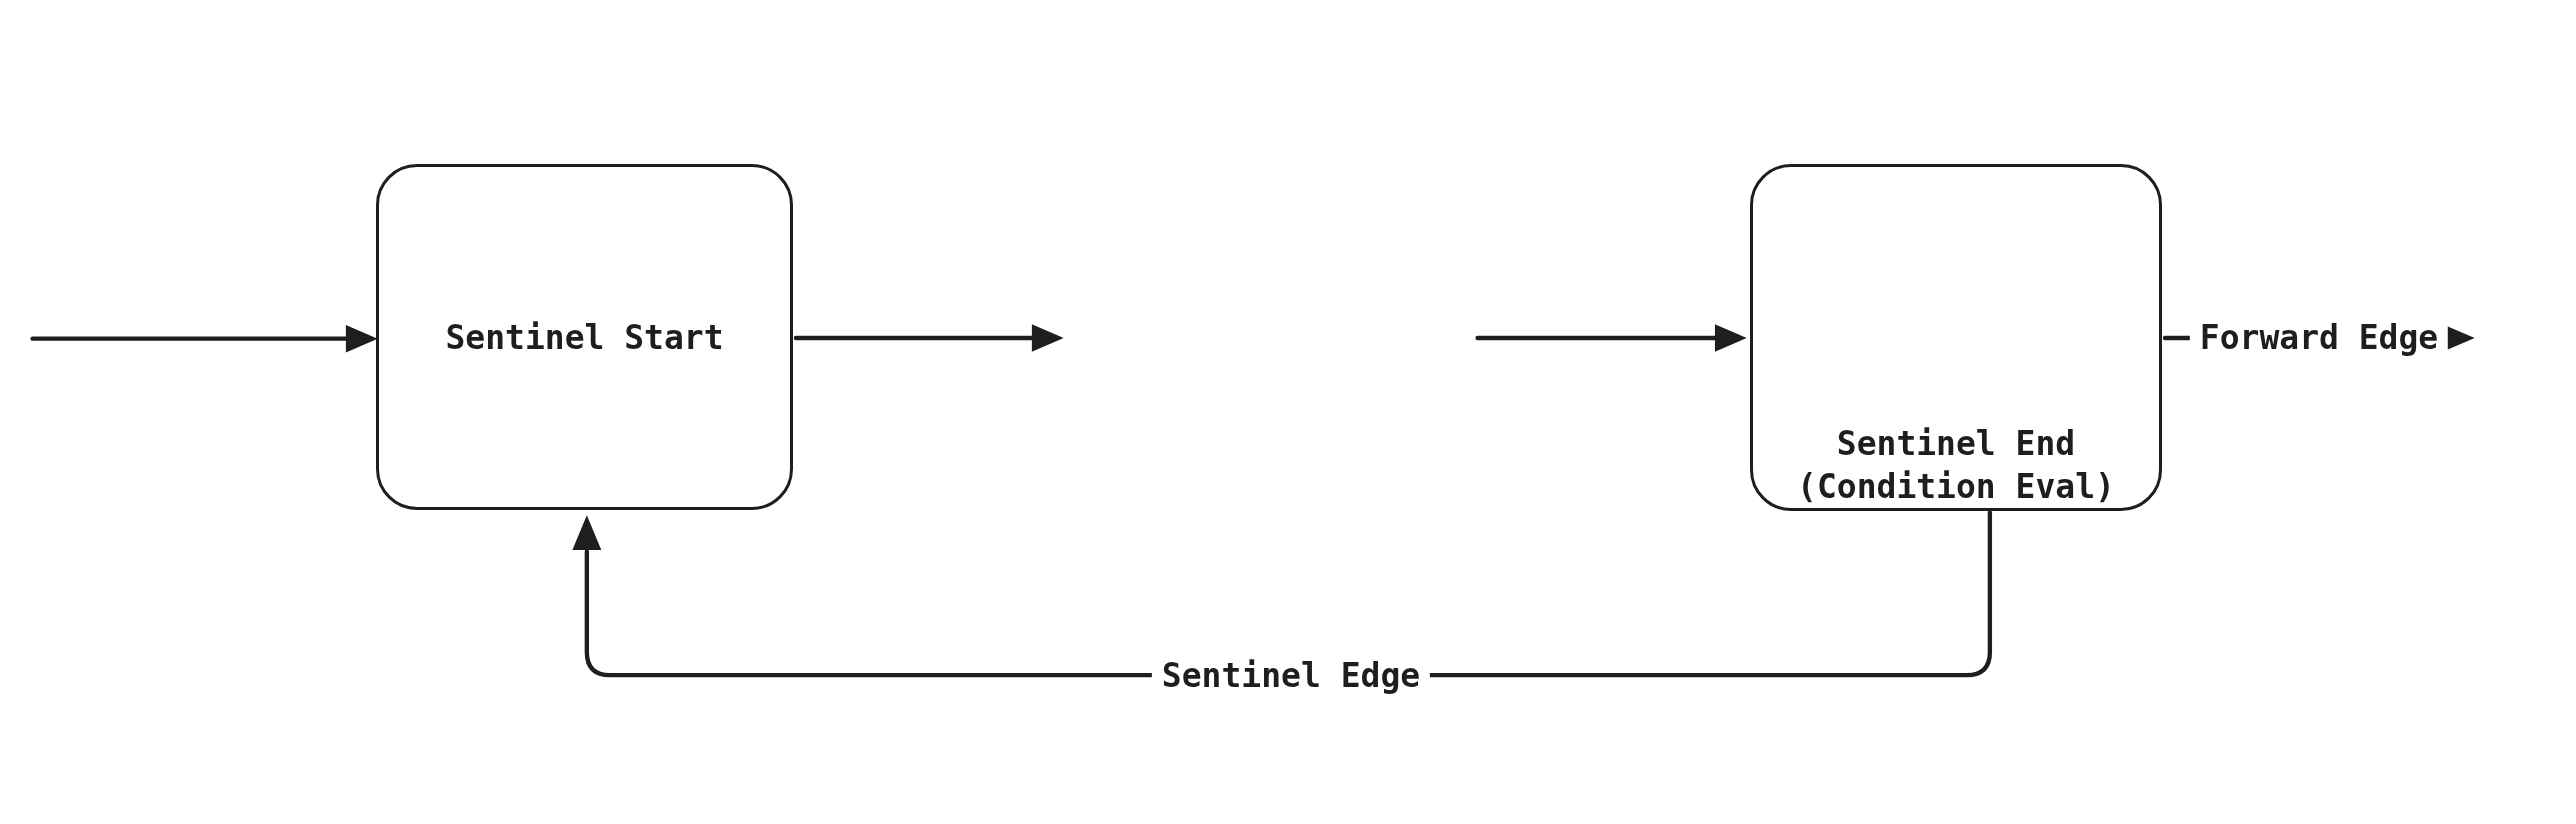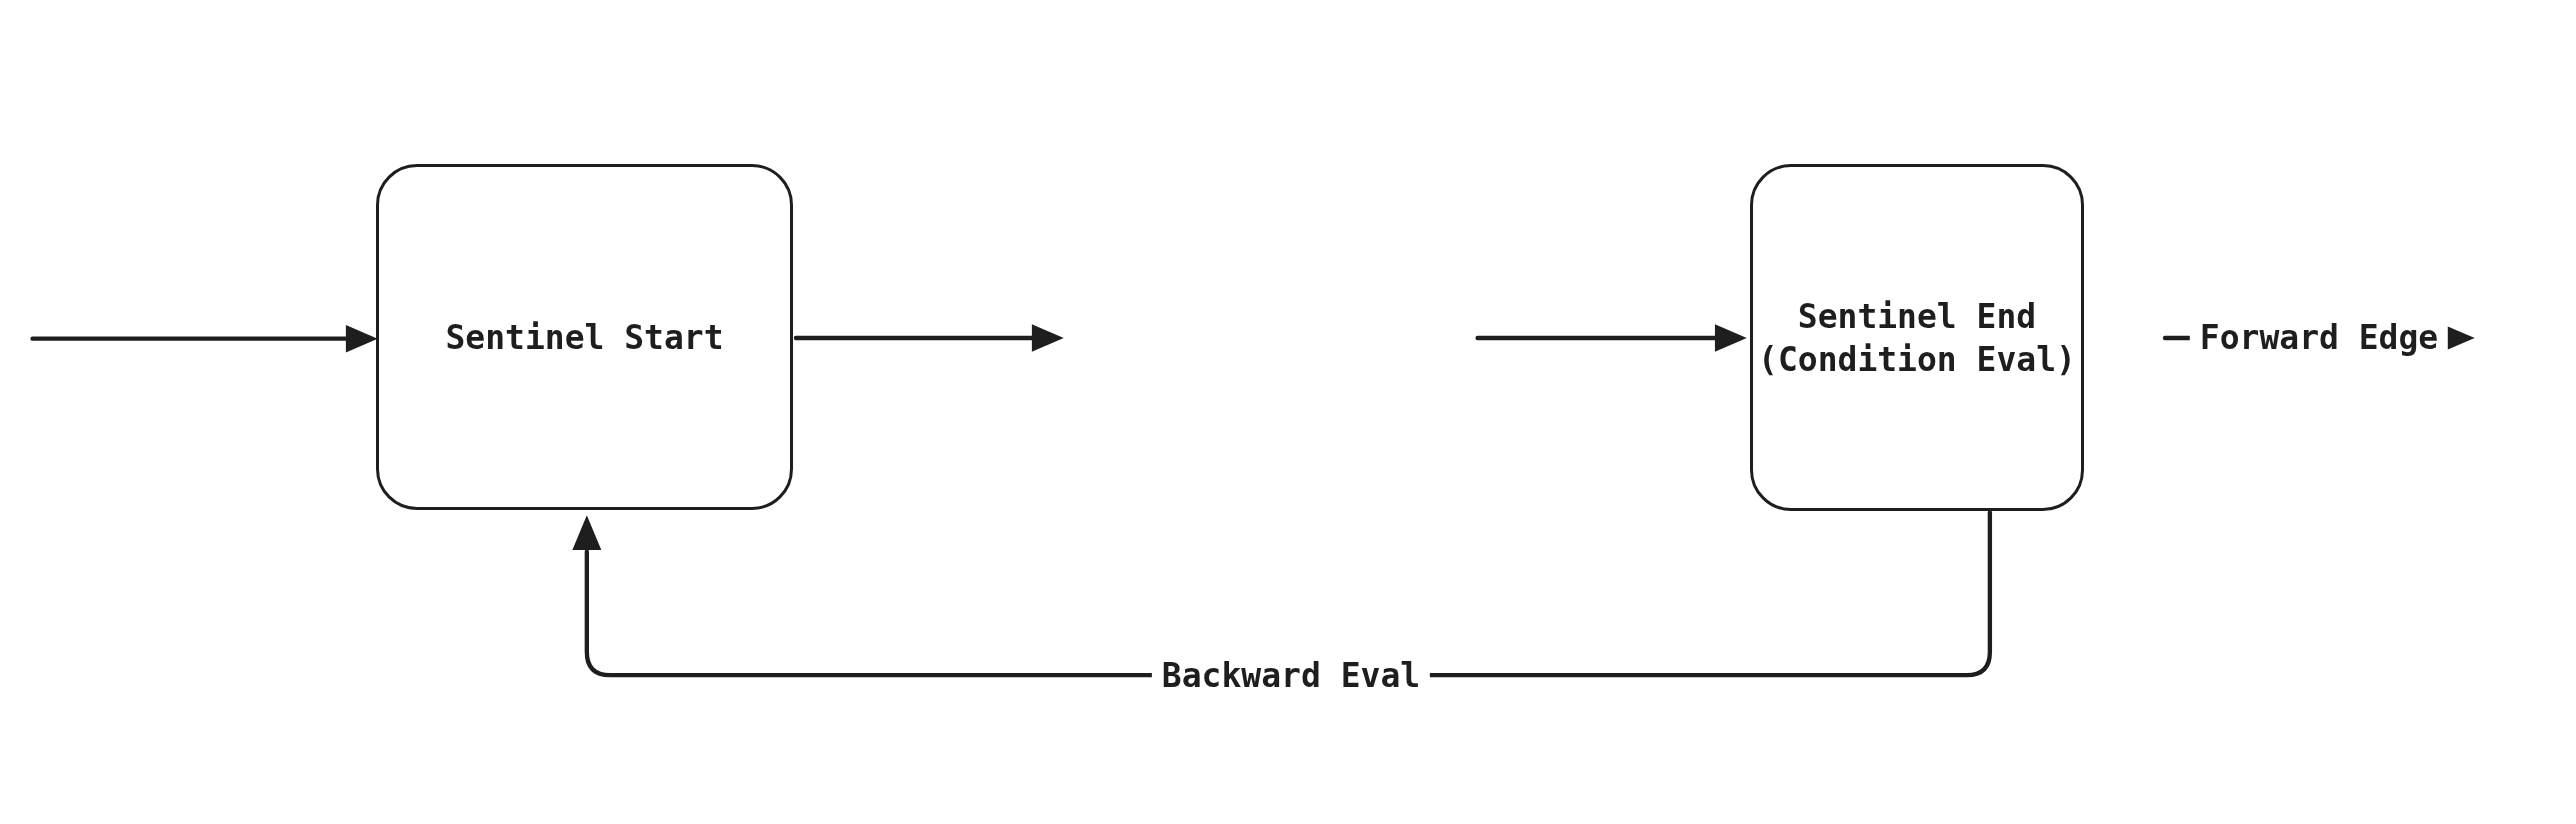"Sentinel End" .node-sentinel-end { align-items: none -> flex-end; width: 334px -> 412px }
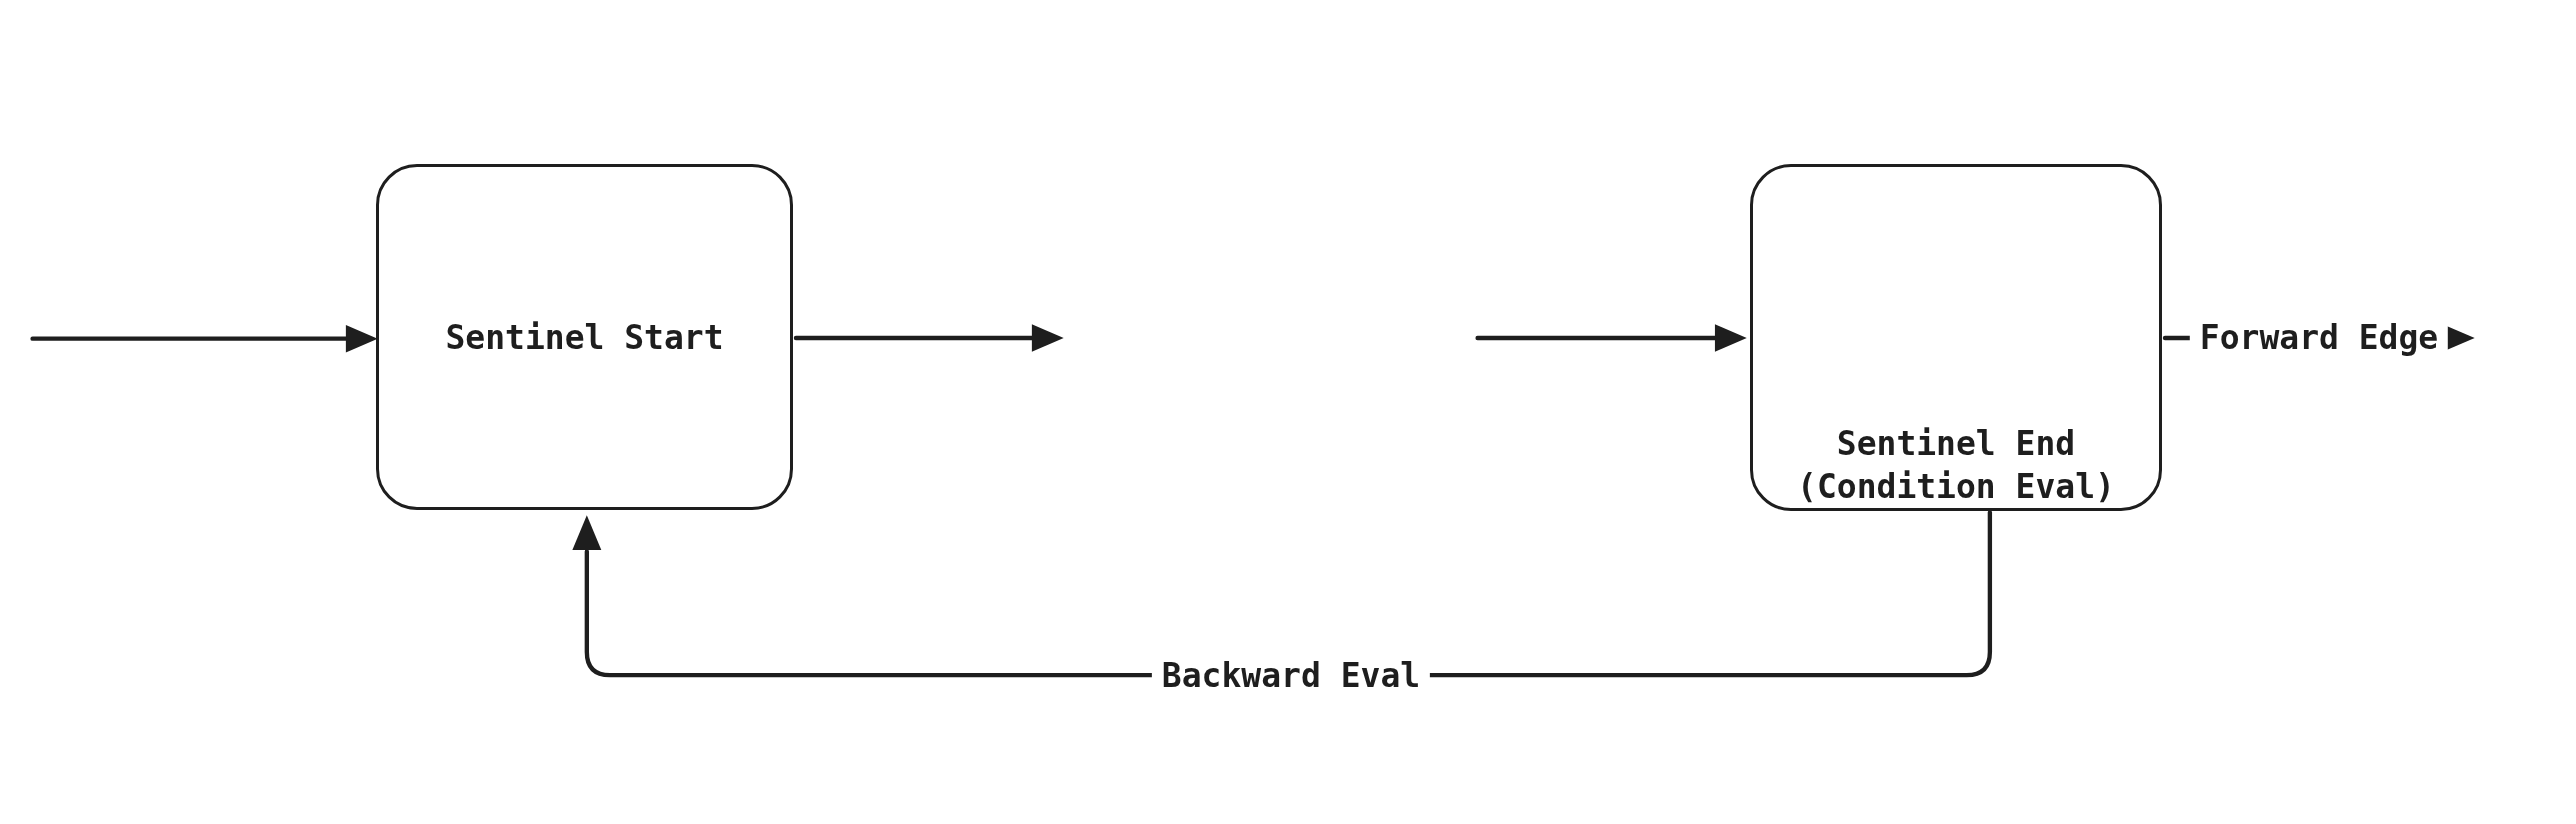"Backward Eval" div.edge-label { text: Backward Eval -> Sentinel Edge }
